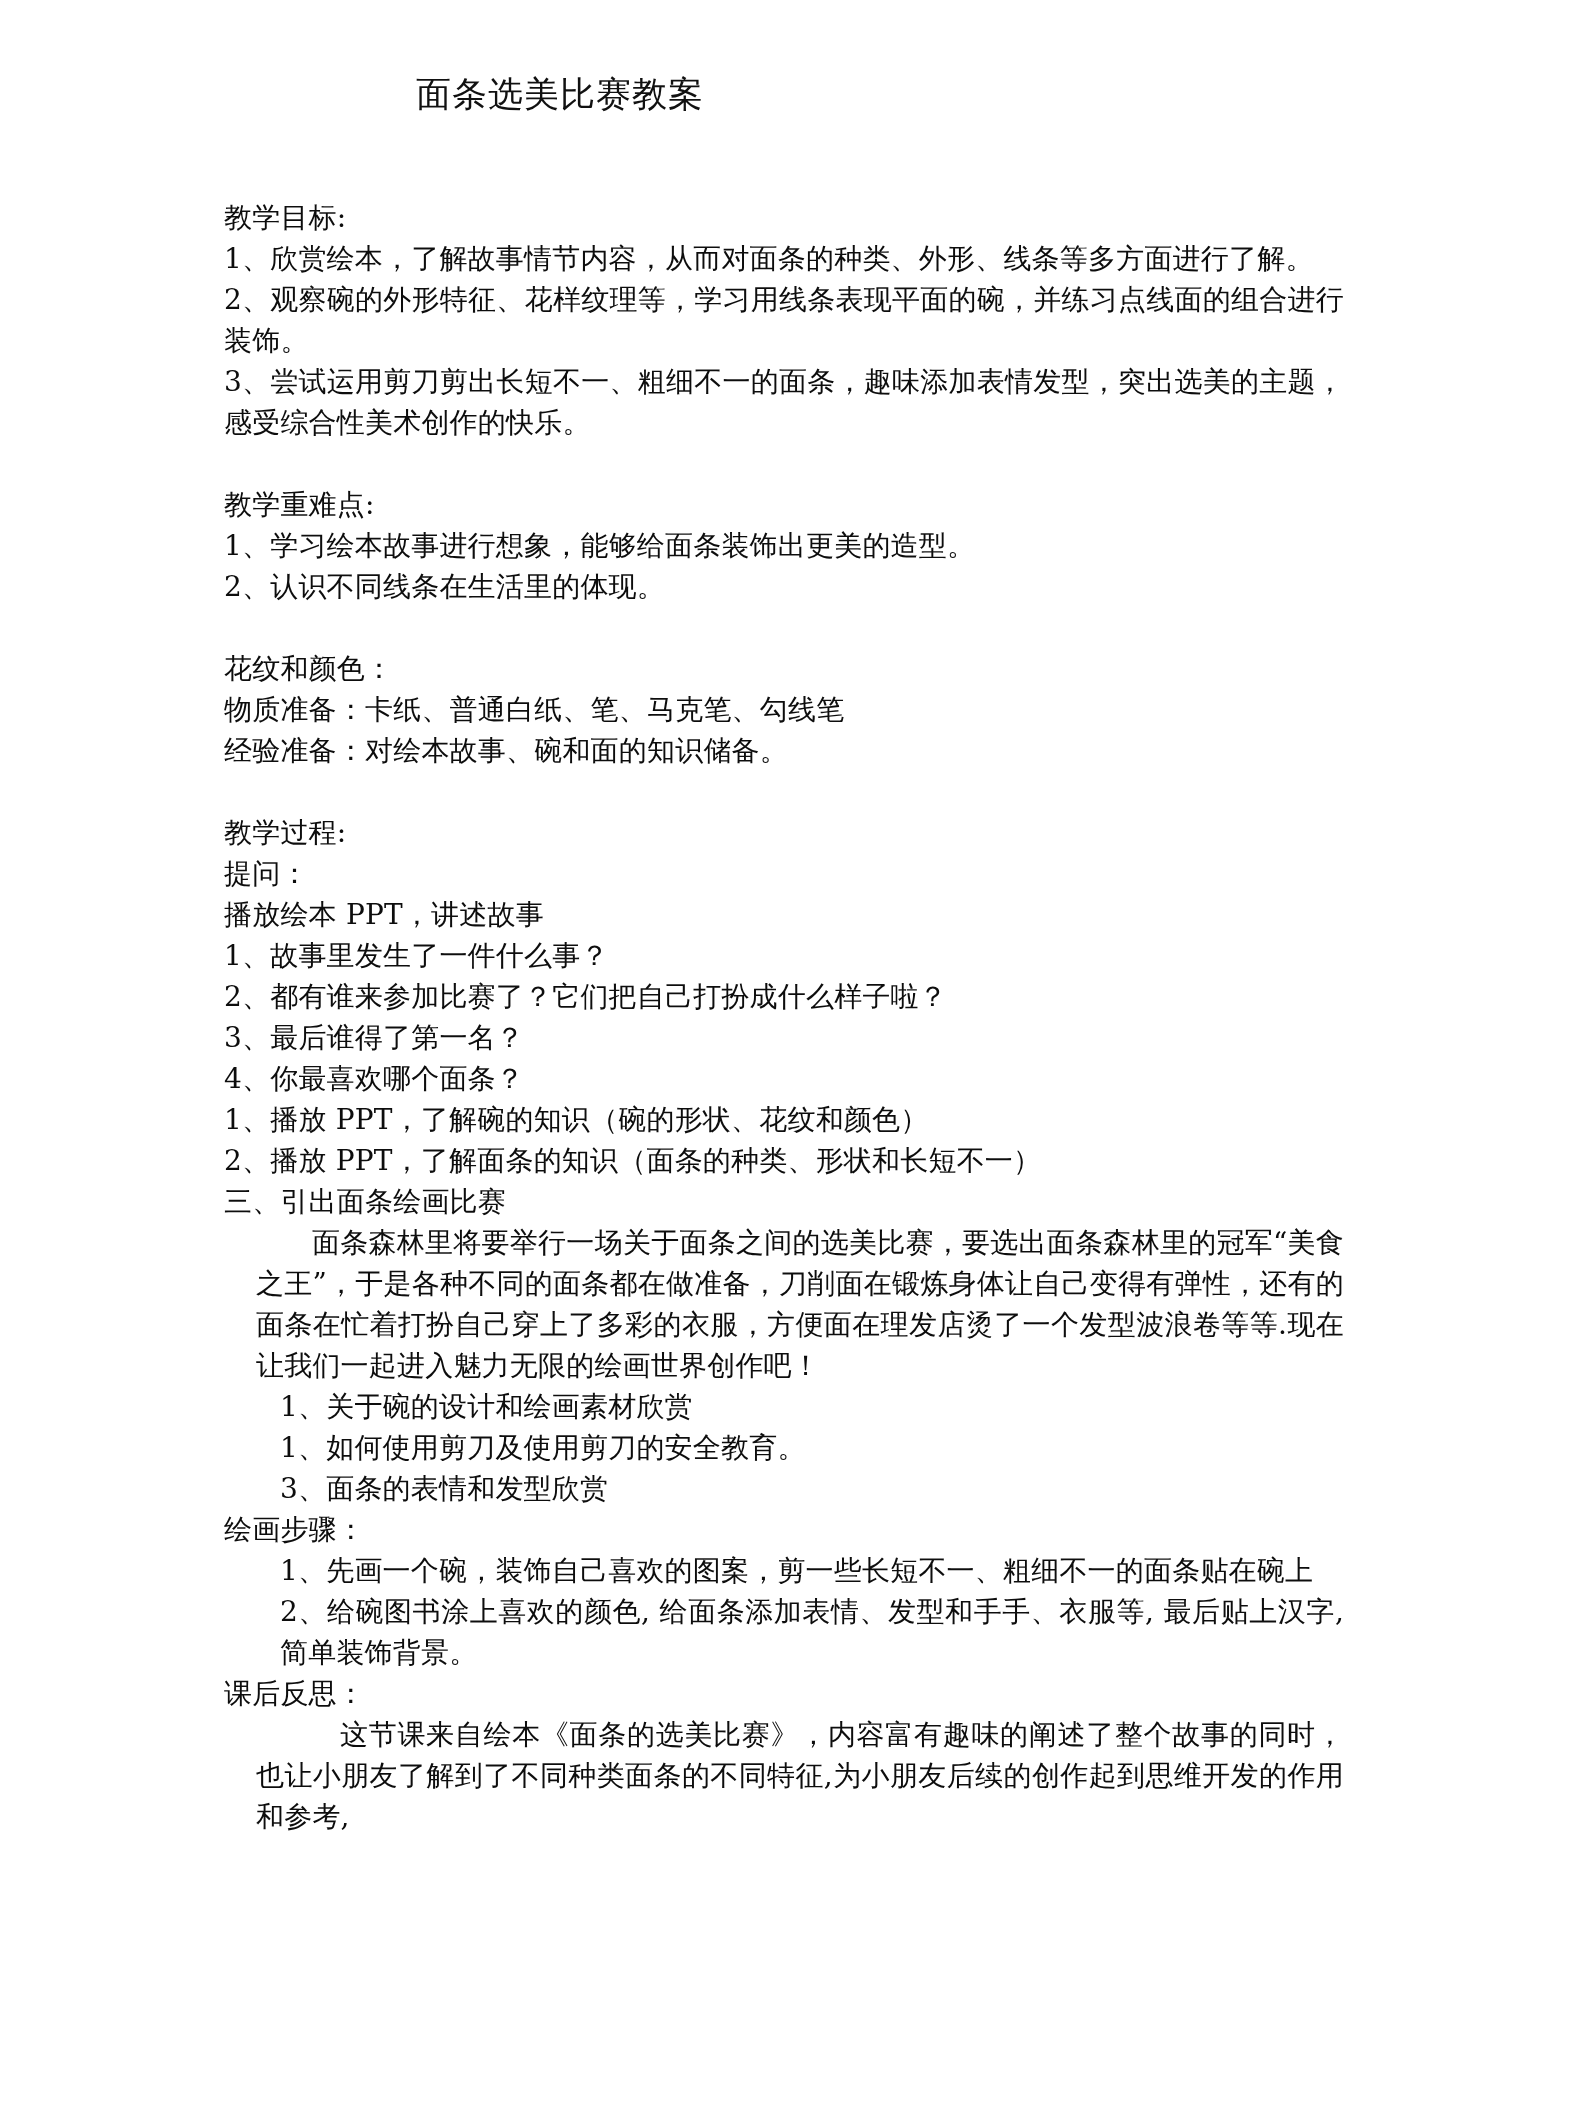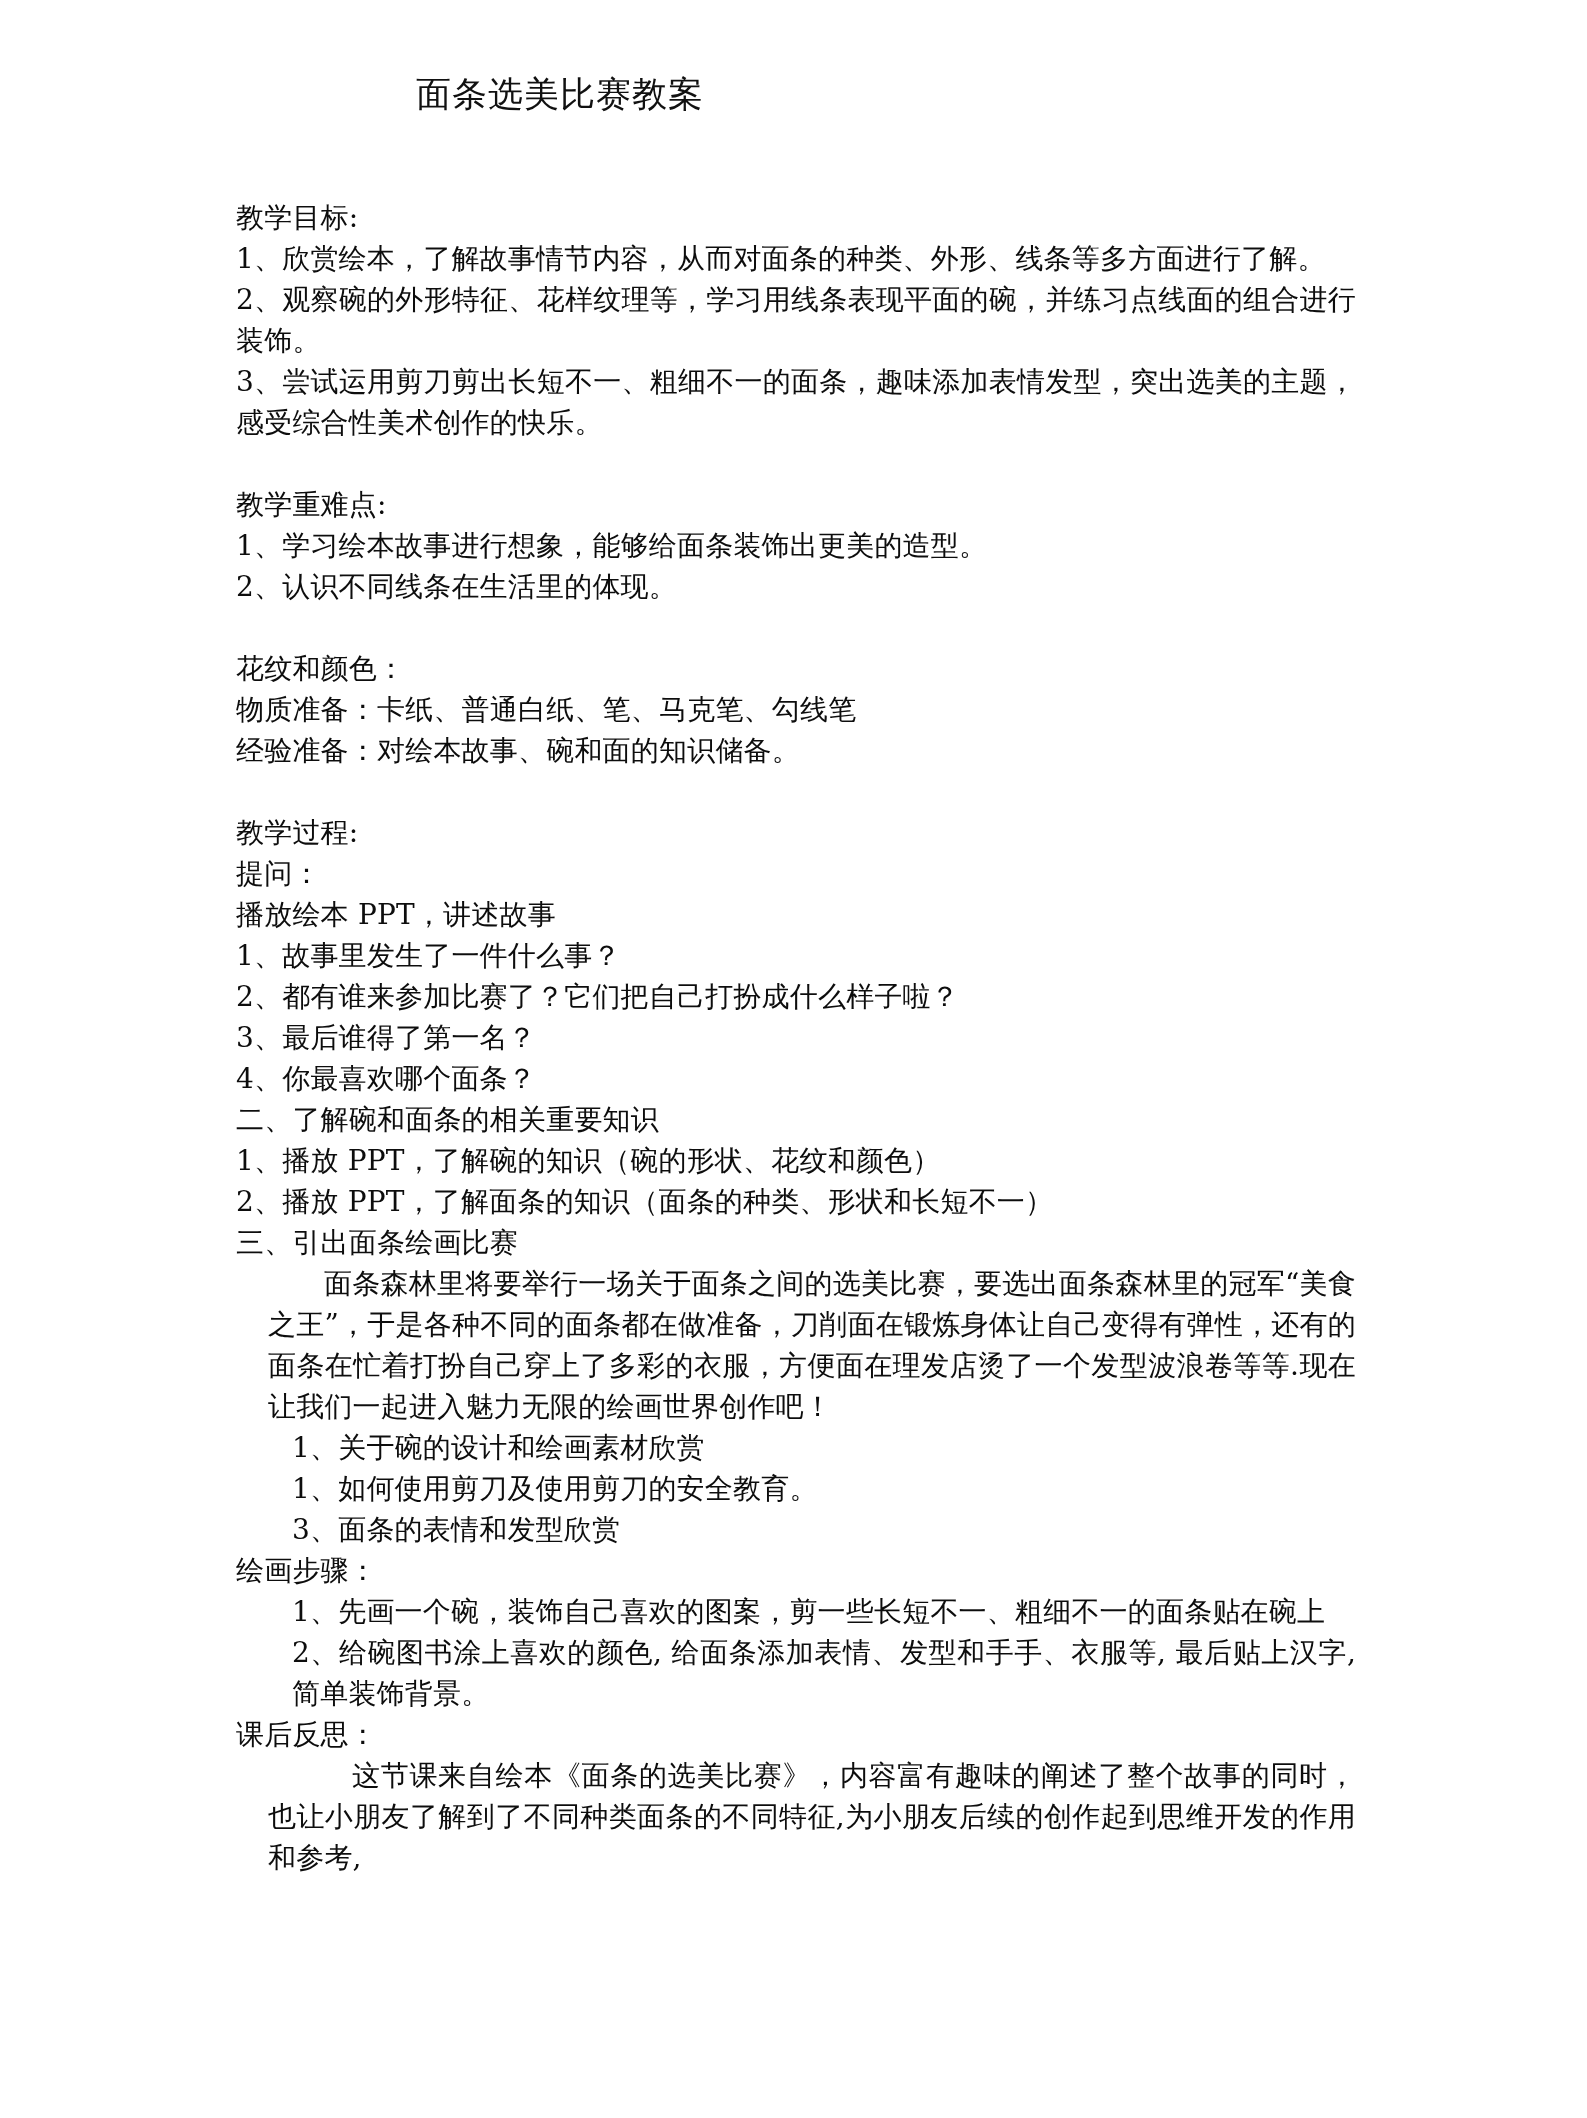"教学目标:" .doc-body { left: 236px -> 224px }
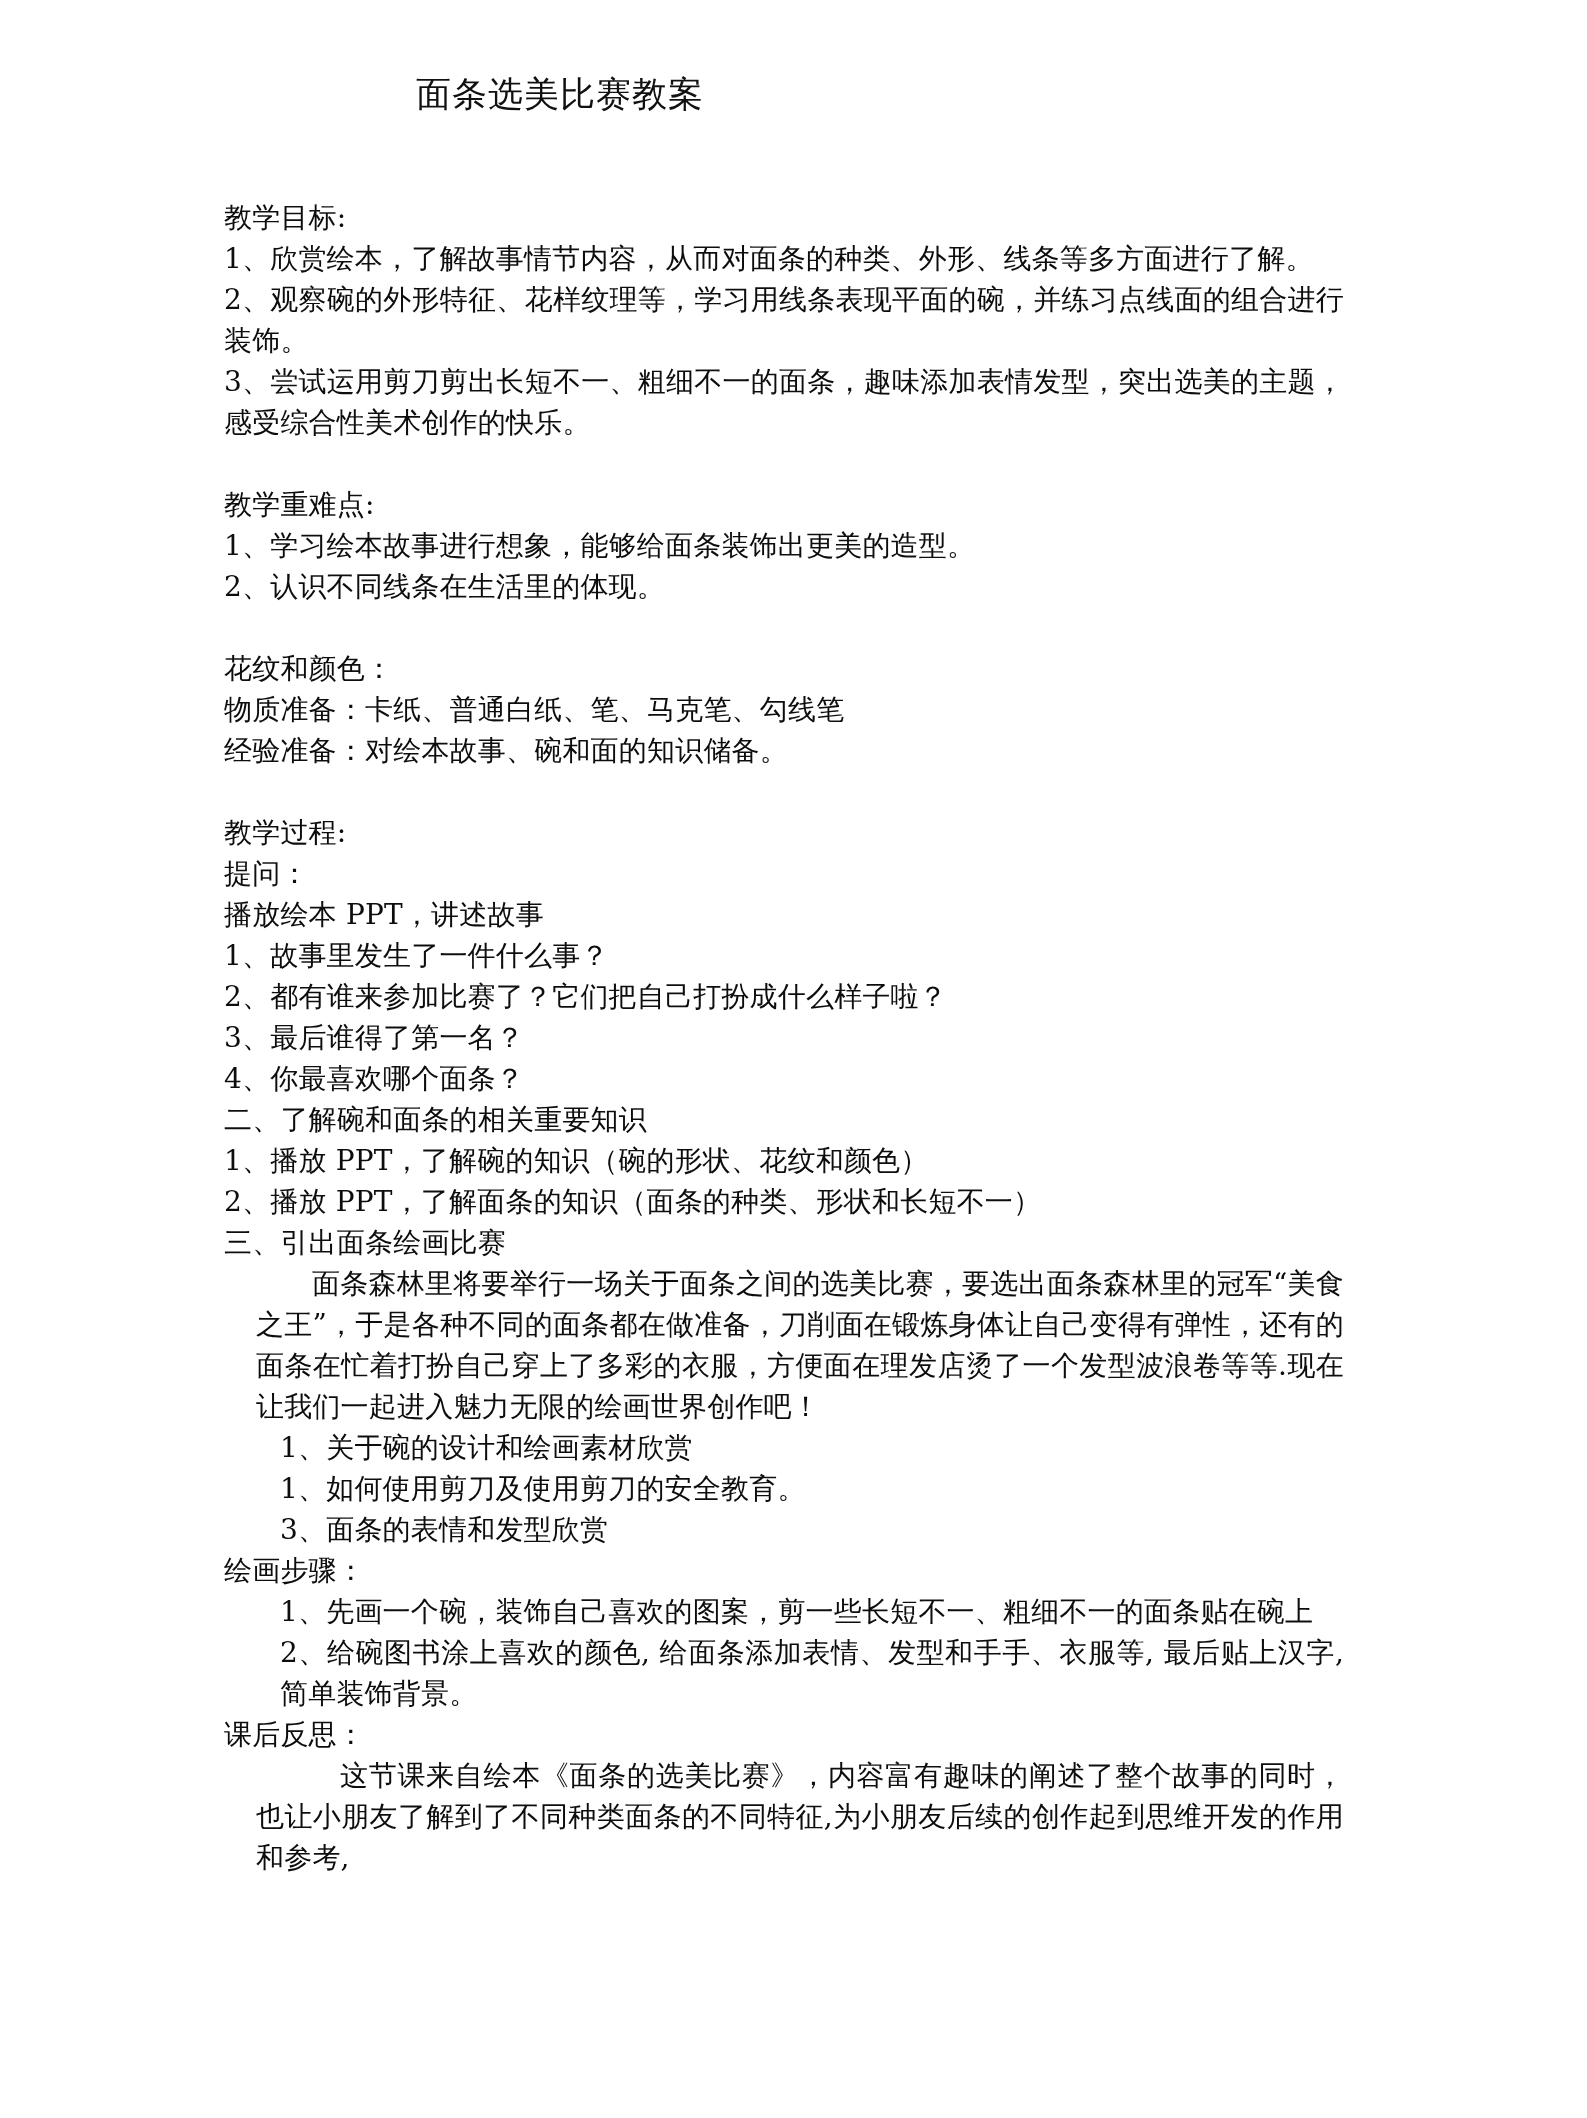"二、了解碗和面条的相关重要知识" p.line { html: <p>二、了解碗和面条的相关重要知识</p> -> none }
